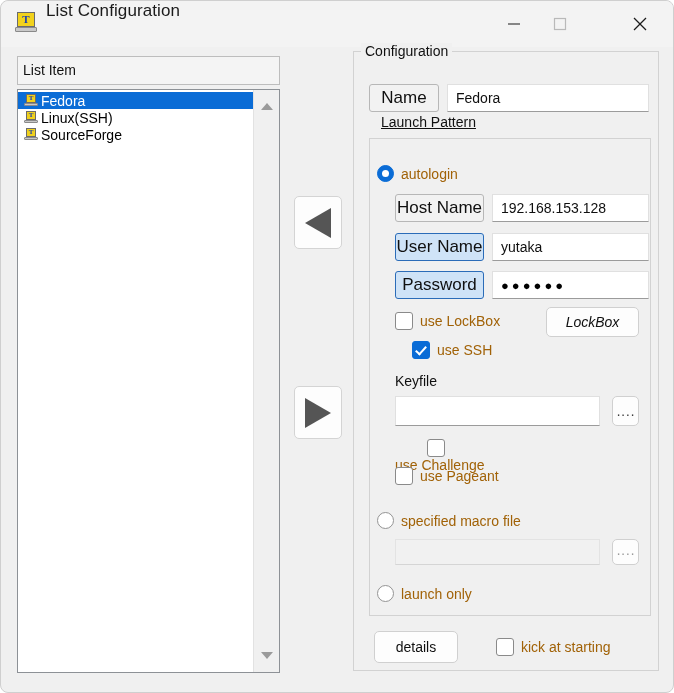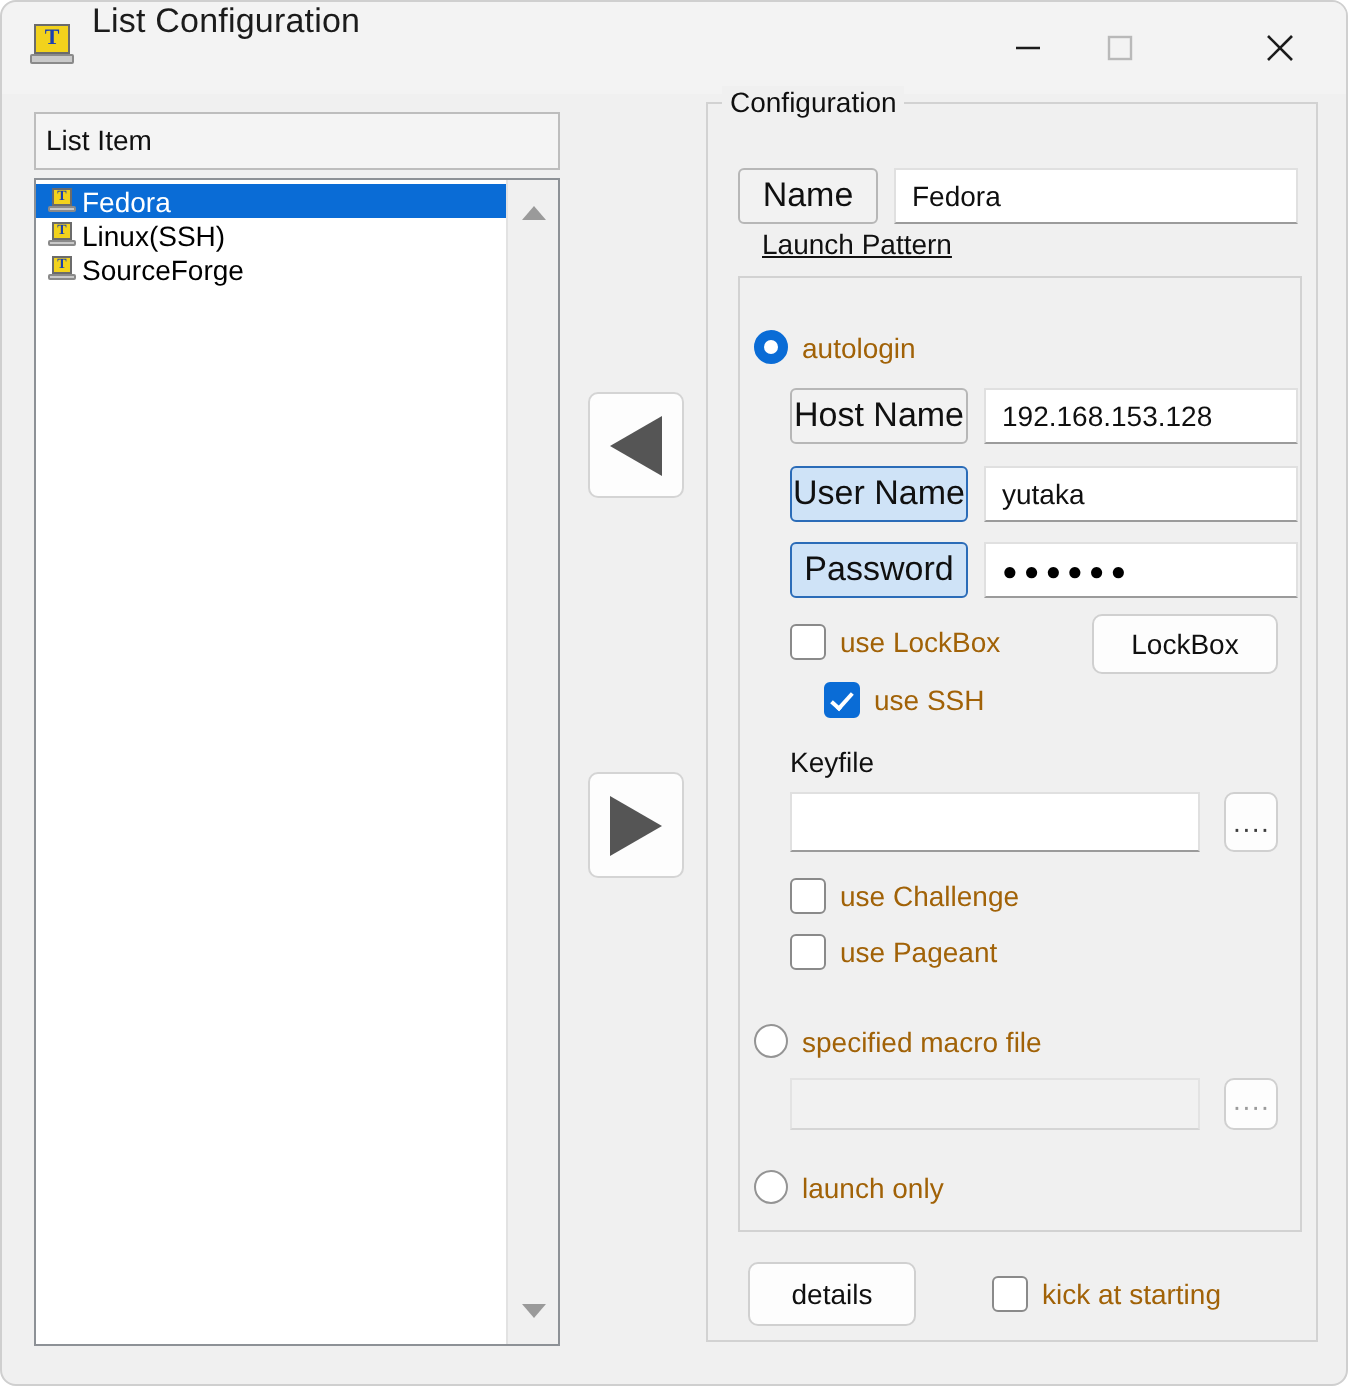"LockBox" #lockbox-btn { font-style: none -> italic }
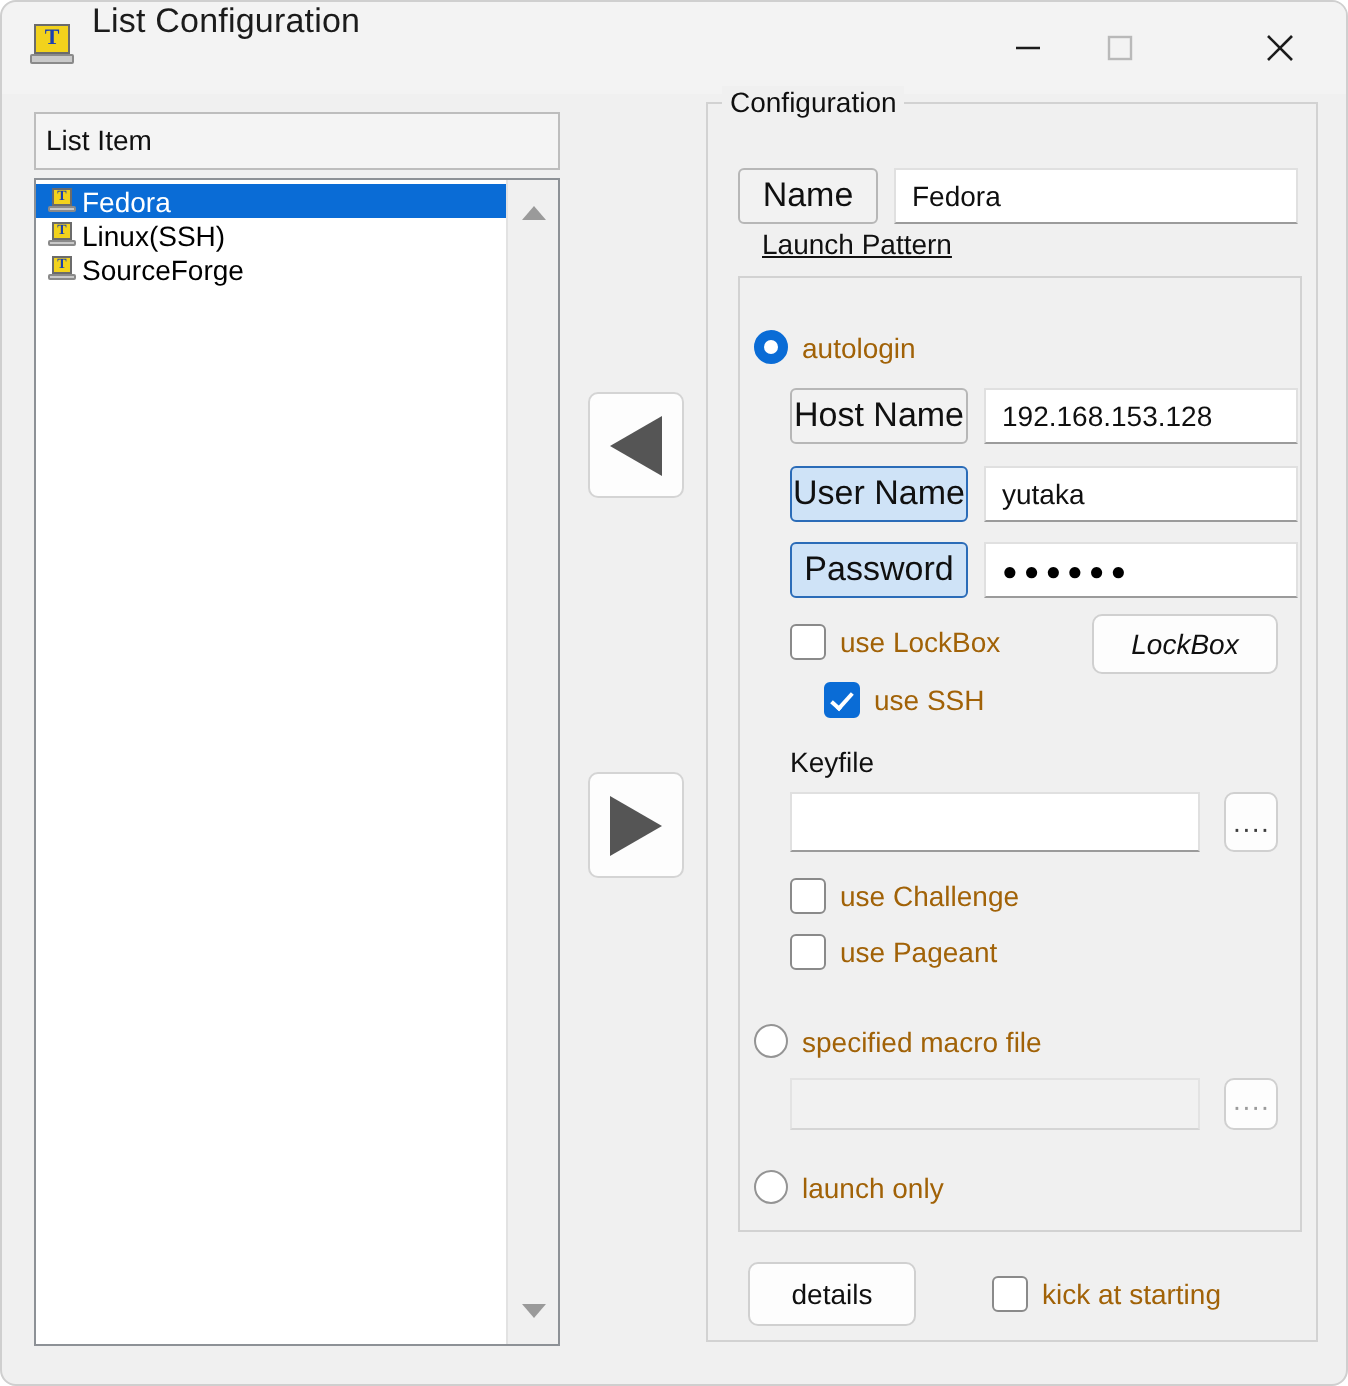"use Challenge" #chk-challenge { flex-direction: none -> column }
